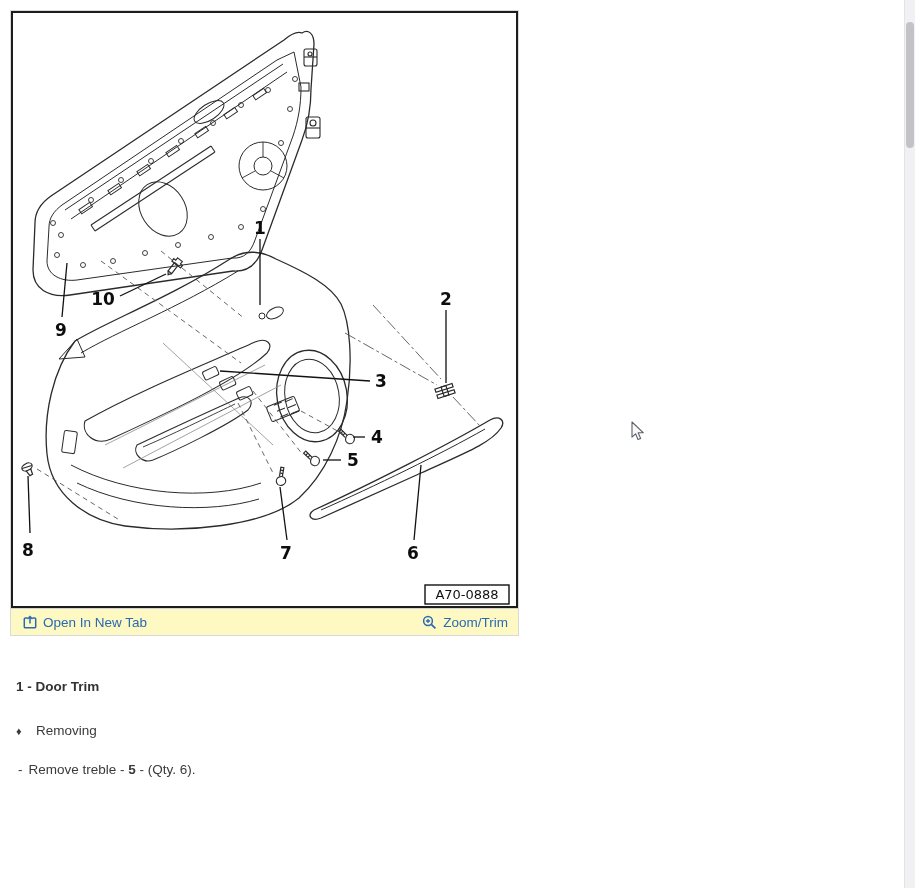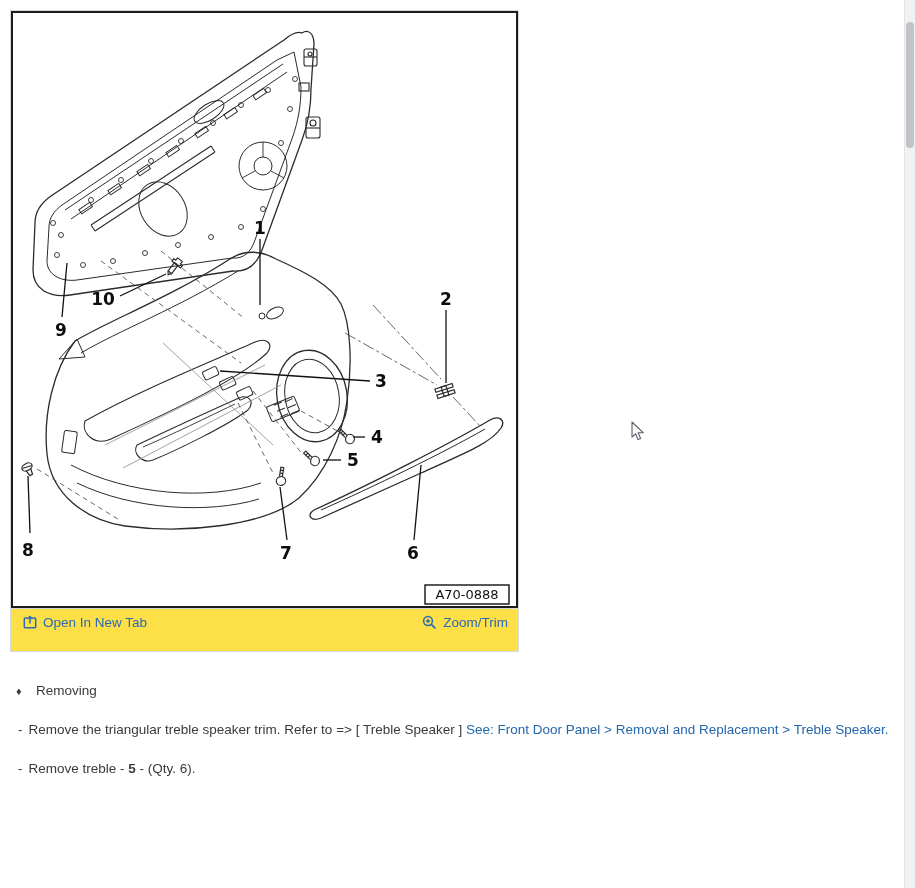"Open In New Tab" .figure-toolbar { background: #fde047 -> #fef9c3; padding: 0 10px 16px 12px -> 0 10px 0 12px }
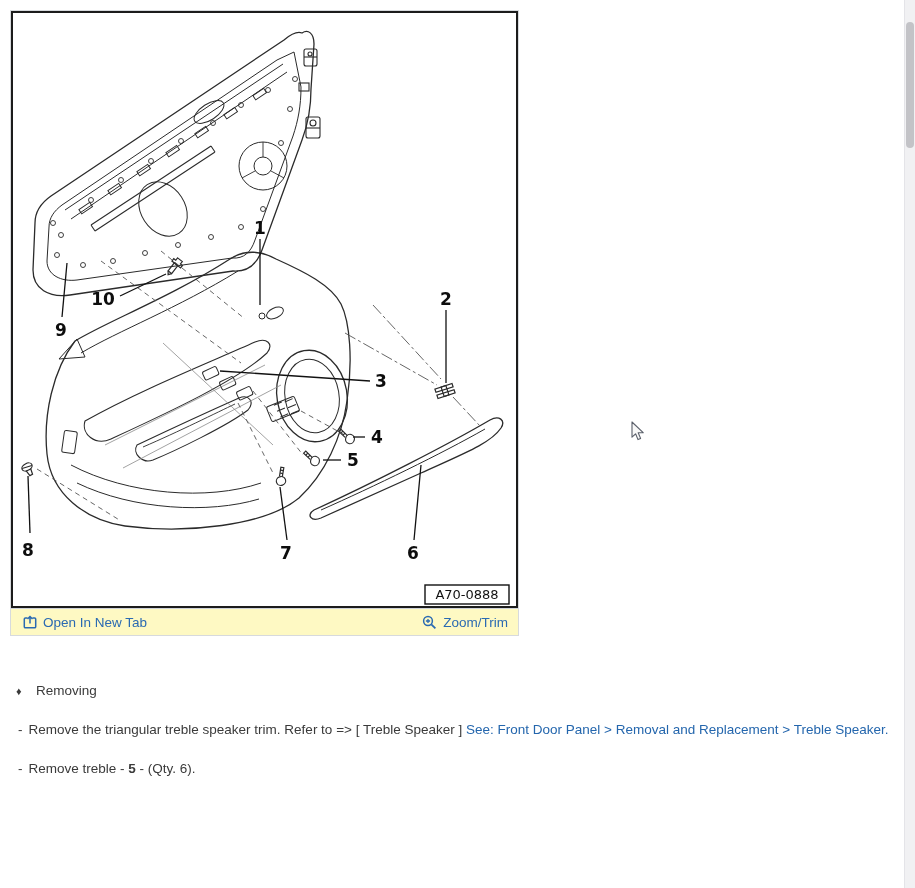"1 - Door Trim" div.notes-heading { html: none -> <div>1 - Door Trim</div> }
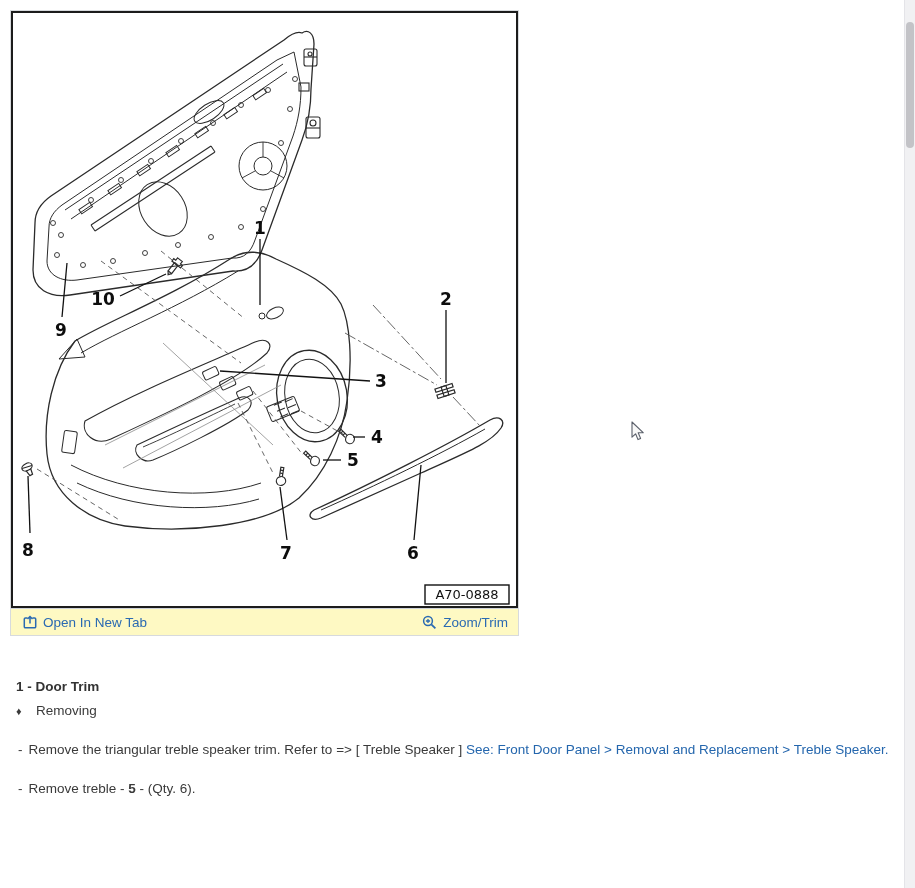"♦ Removing" .removing-row { margin-top: 4px -> 24px }
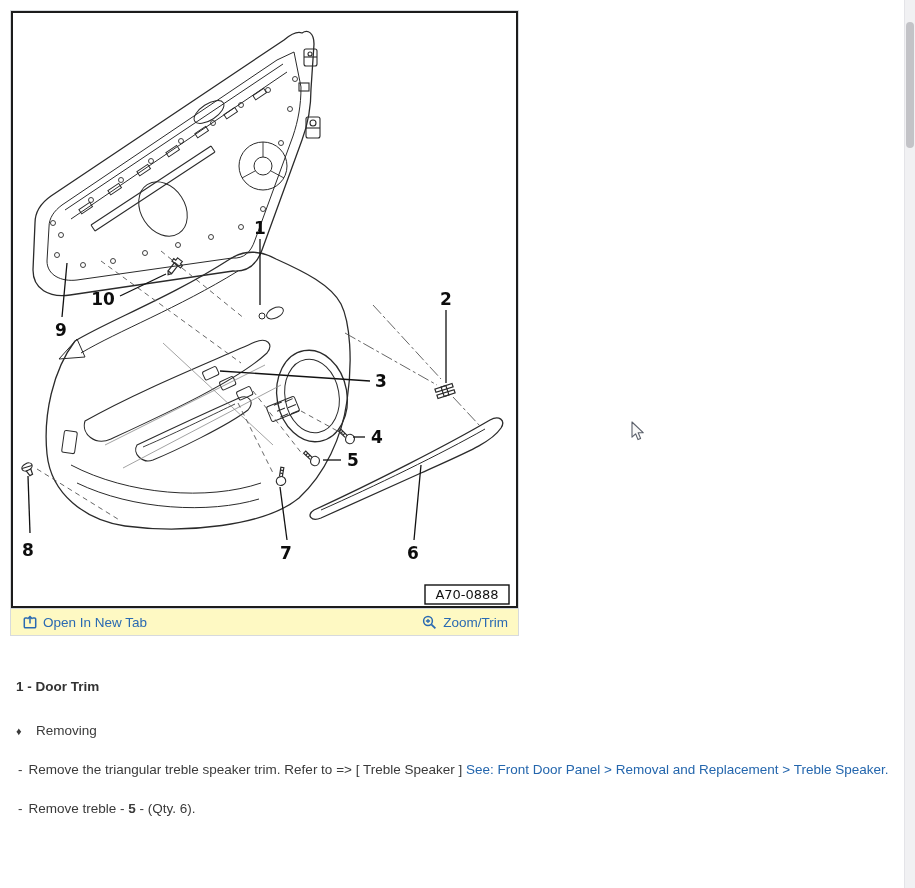"- Remove the triangular treble" p.step { html: <p> <span>-</span><span>Remove the triangular treble speaker trim. Refer to =&gt; [ Treble Speaker ] </span><b></b><span></span><a>See: Front Door Panel &gt; Removal and Replacement &gt; Treble Speaker.</a> </p> -> none }
